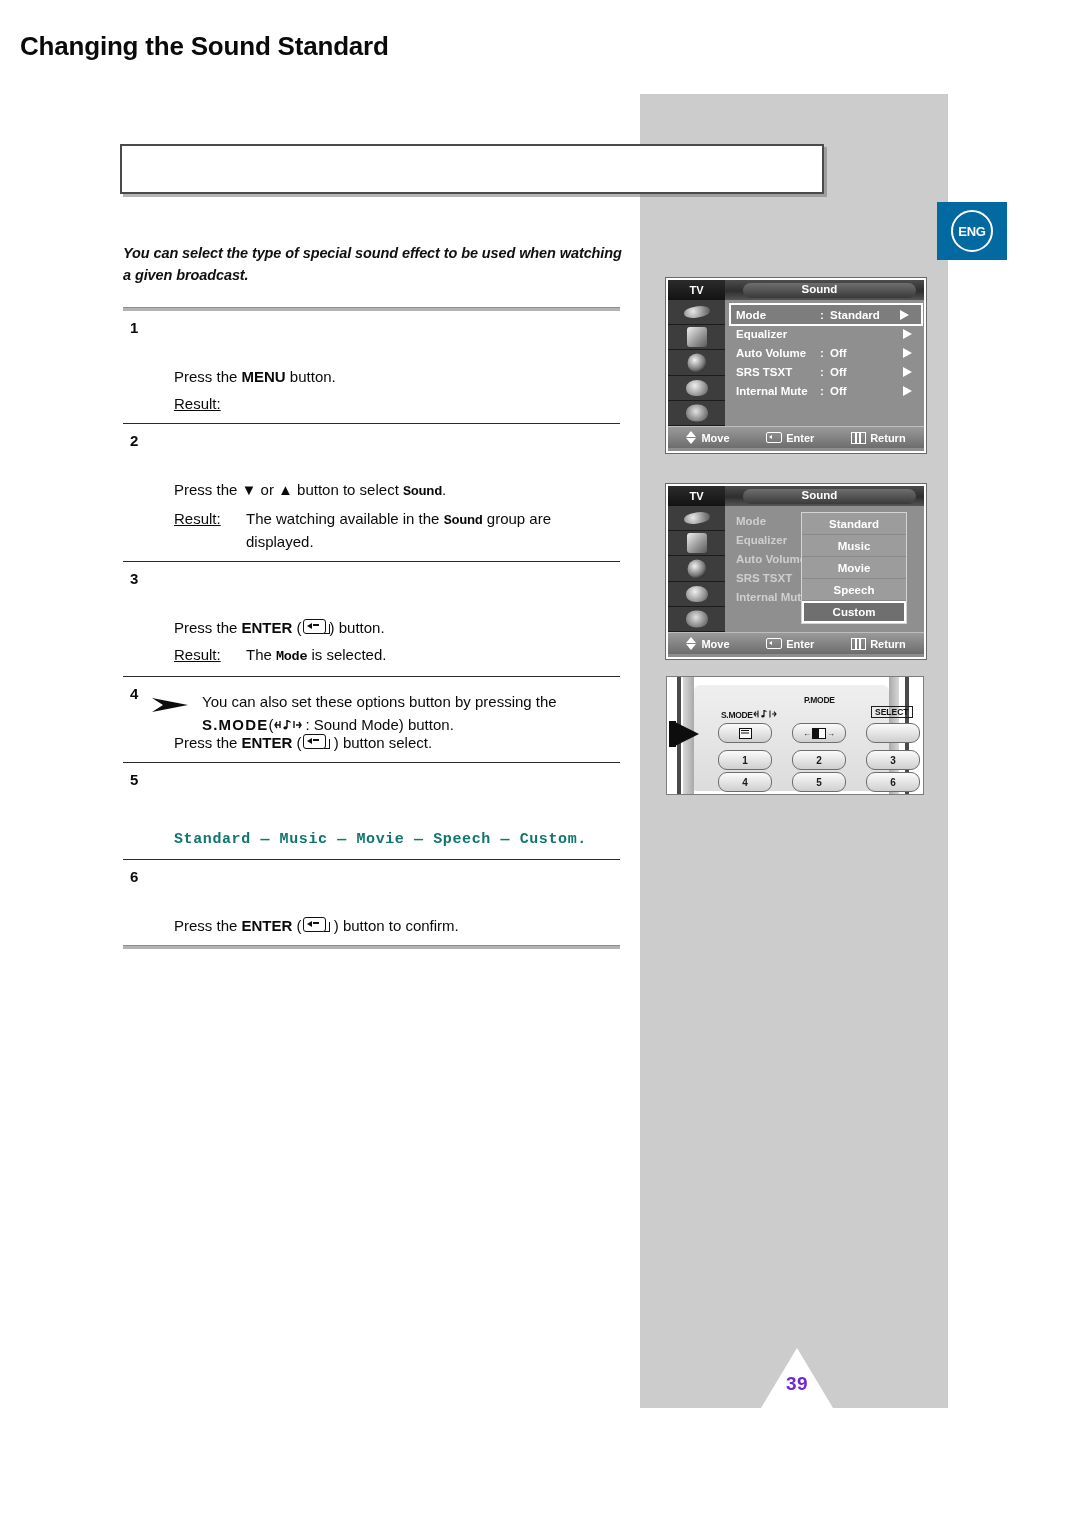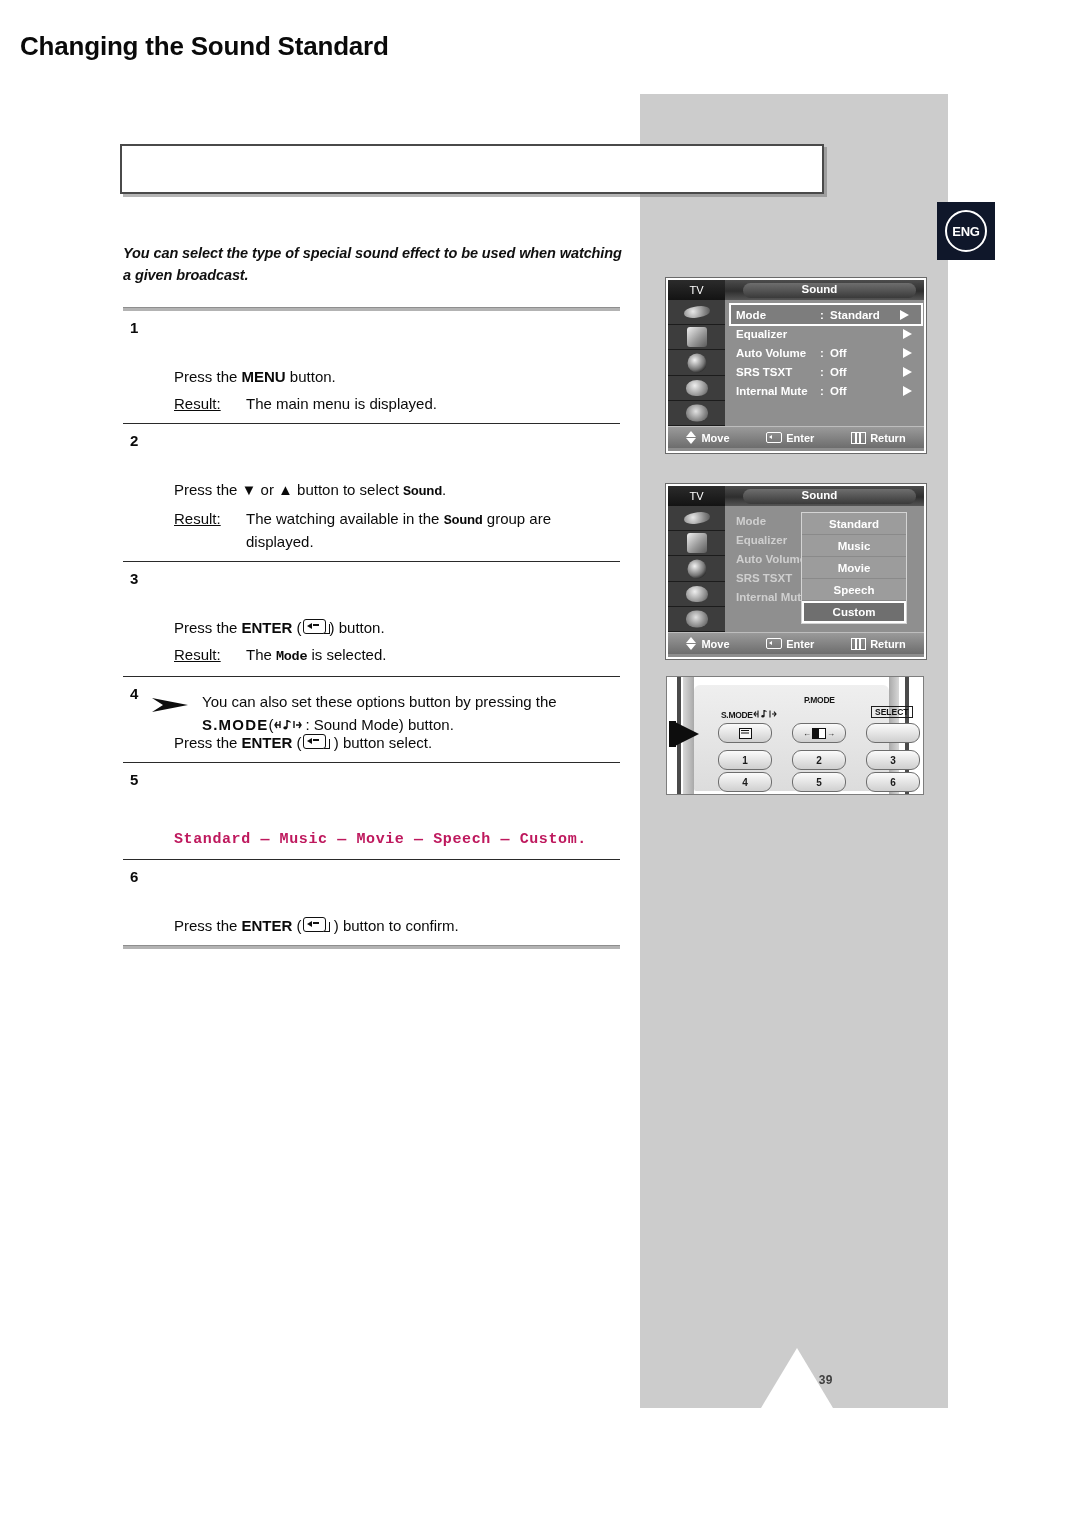"ENG" #eng-badge { background: #0f172a -> #0369a1; width: 58px -> 70px }
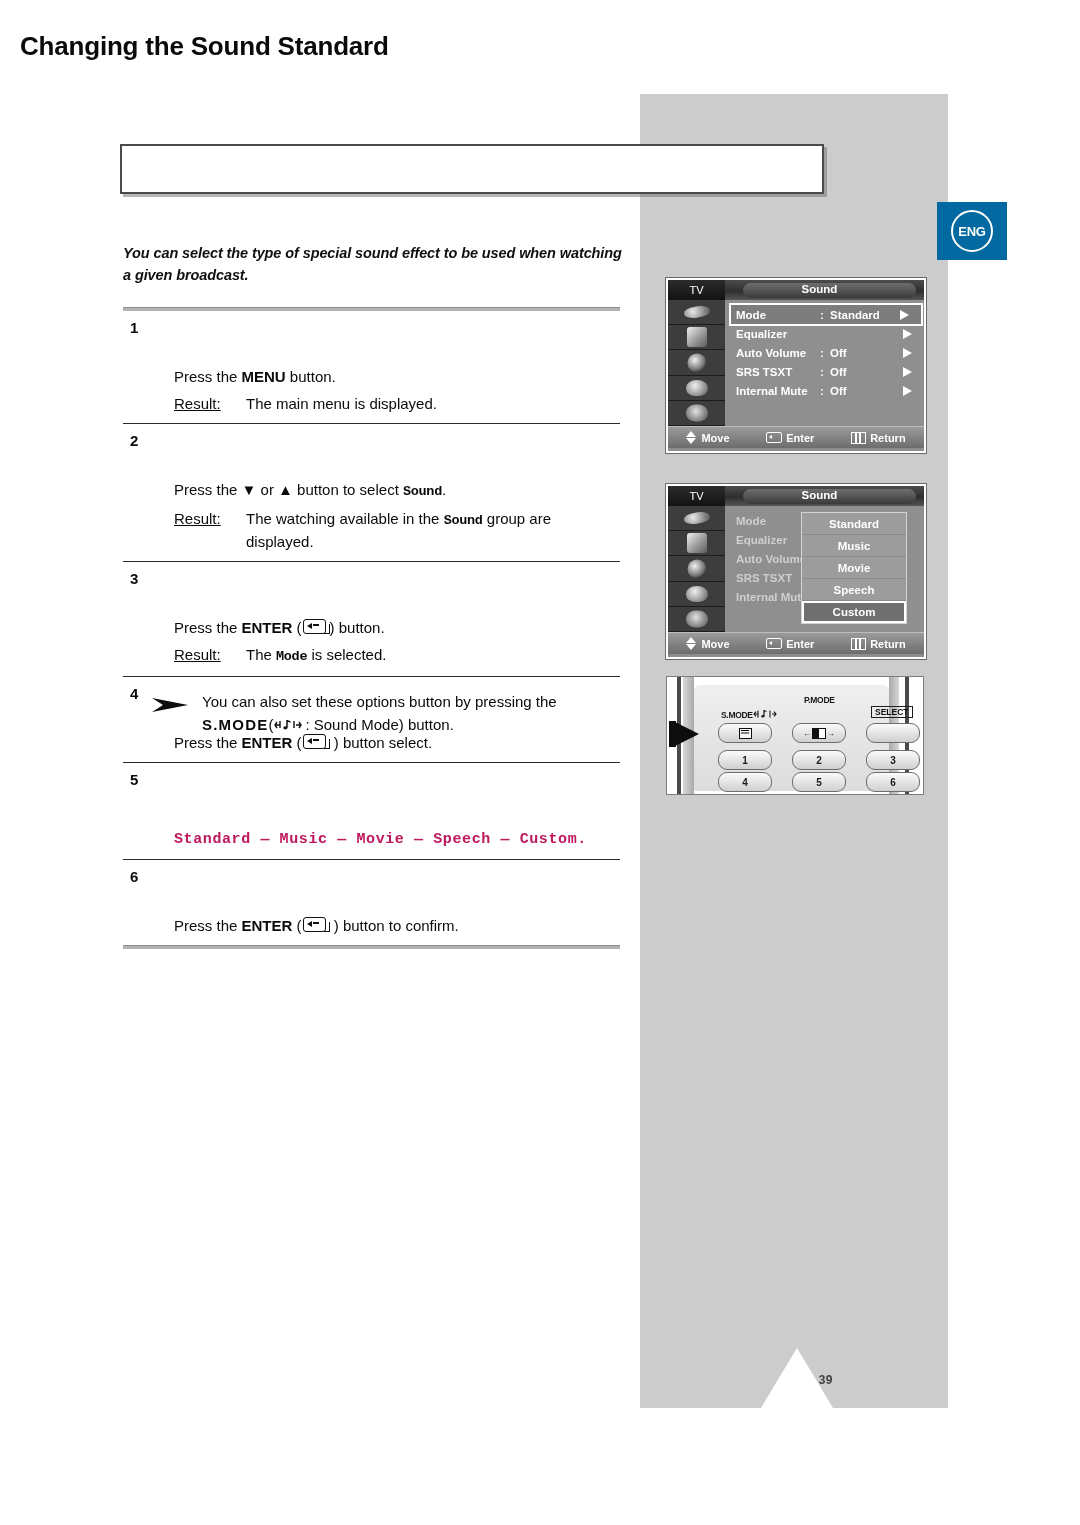"TV" .osd-tv { font-weight: normal -> bold }
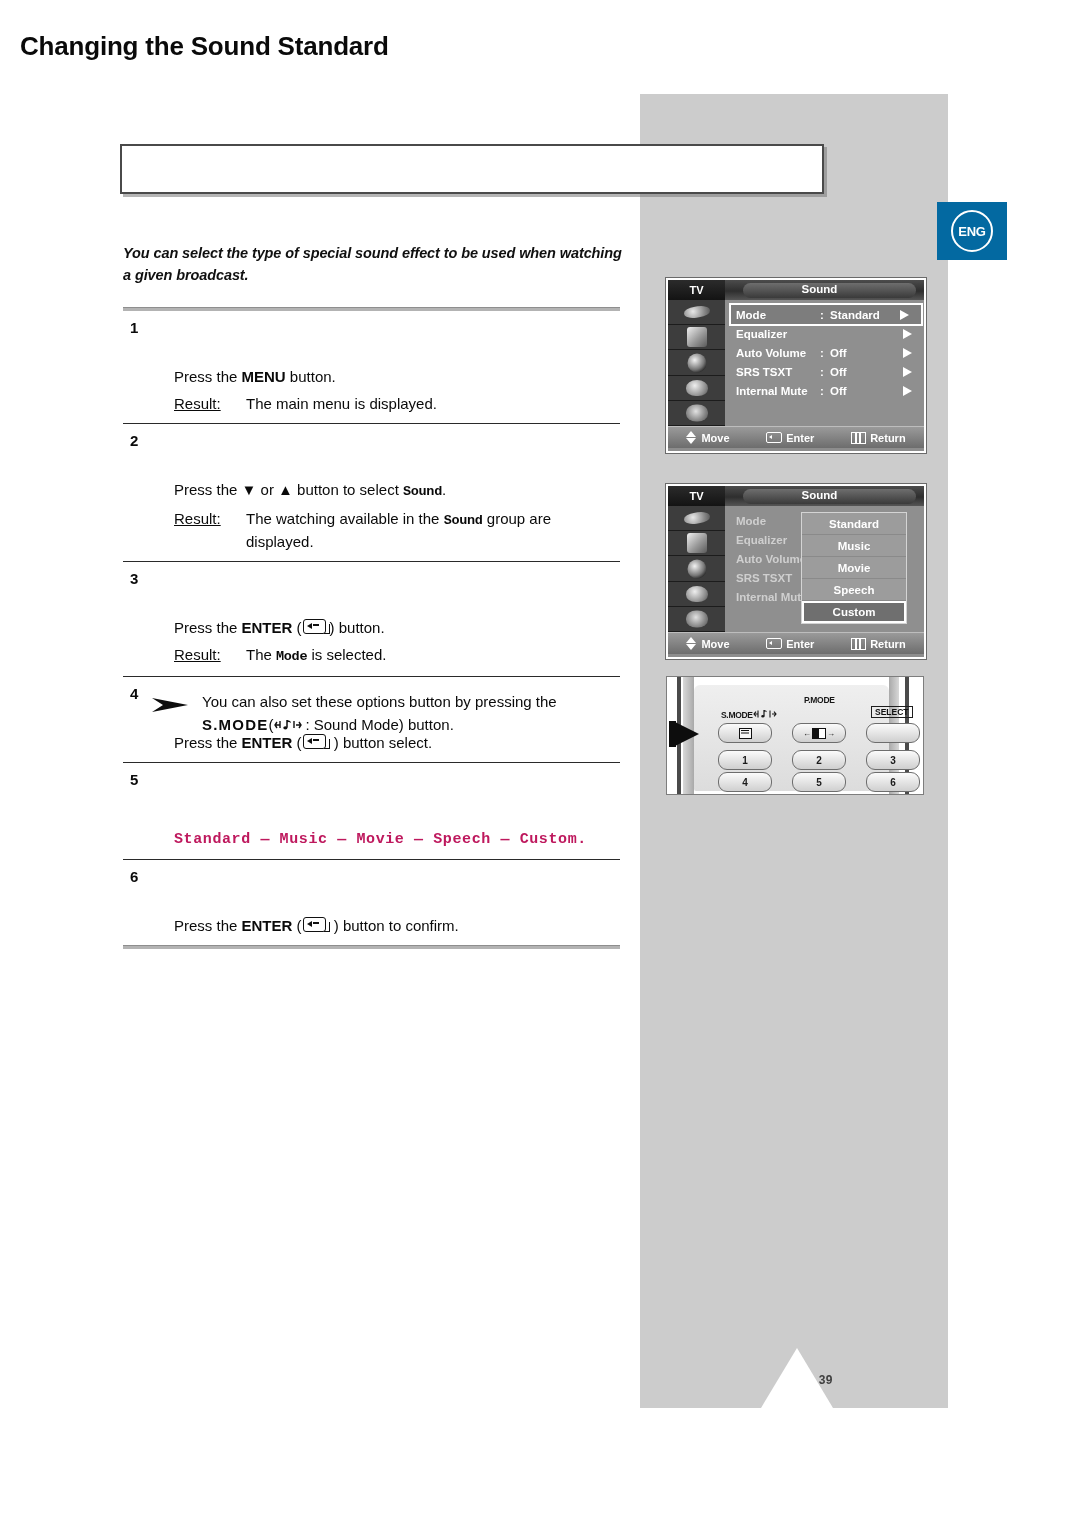"The main menu is displayed." div.res-text { html: <div>The main menu is displayed.</div> -> none }
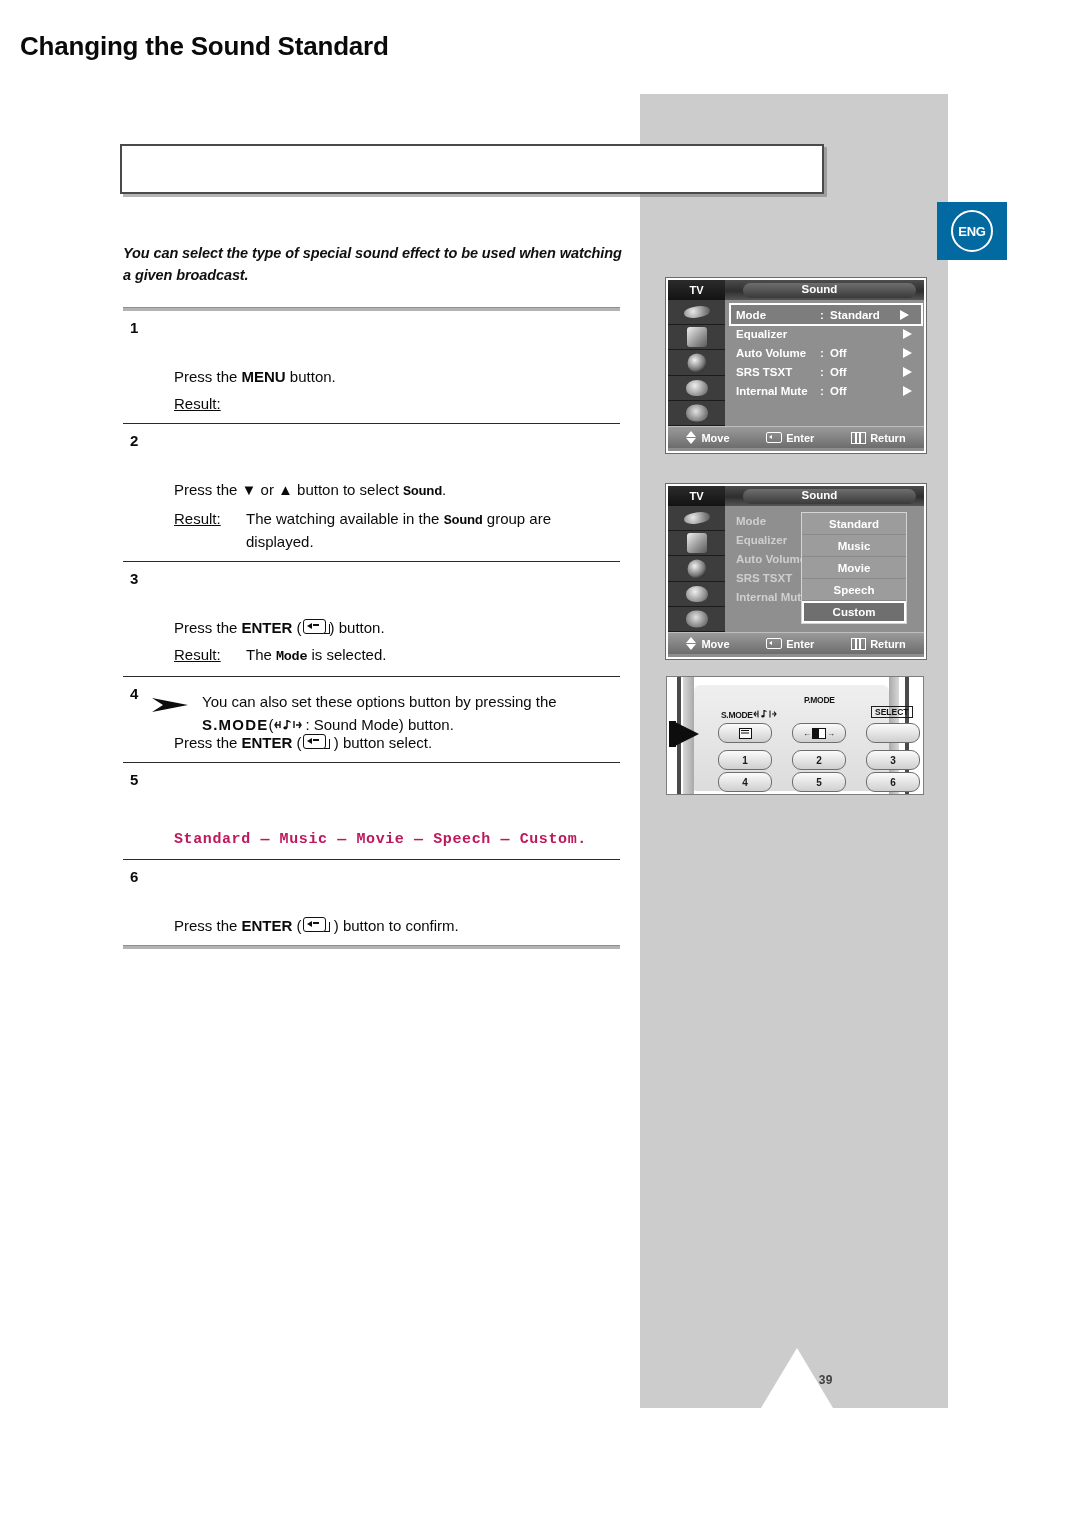"Standard — Music — Movie" .order-line { color: #be185d -> #0f766e }
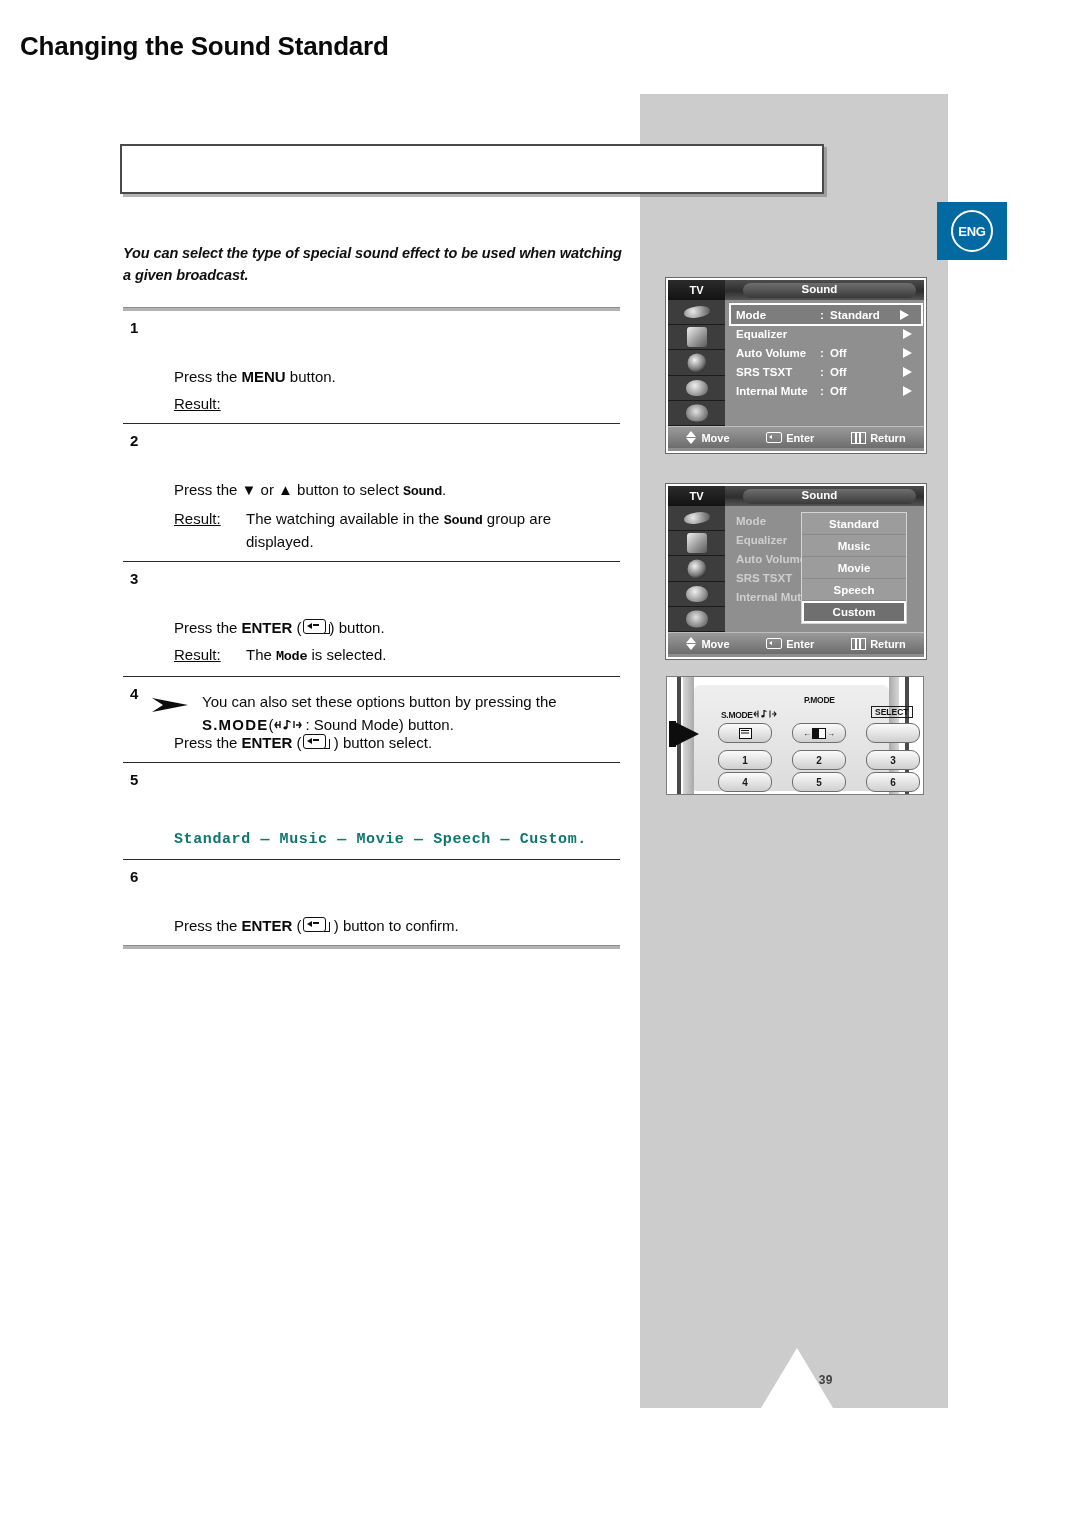"39" #page-number { color: #404040 -> #6d28d9; font-size: 12px -> 19px; text-align: right -> center }
